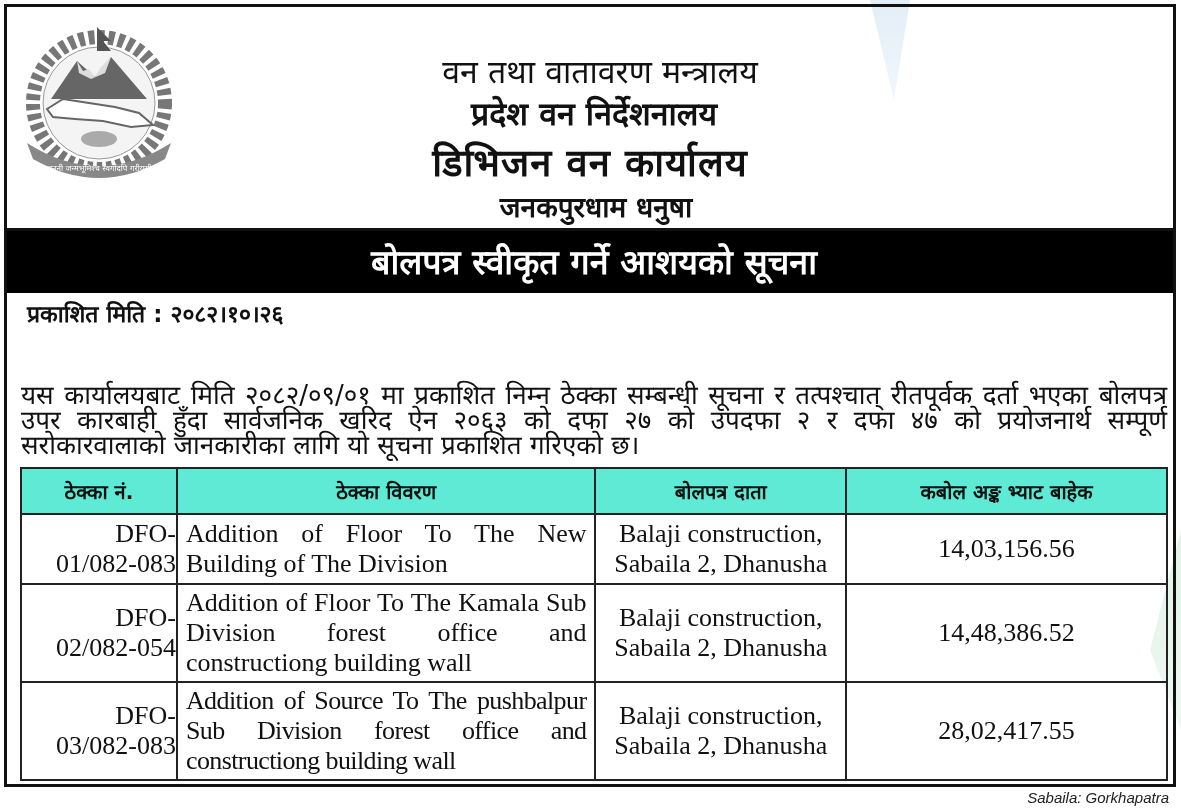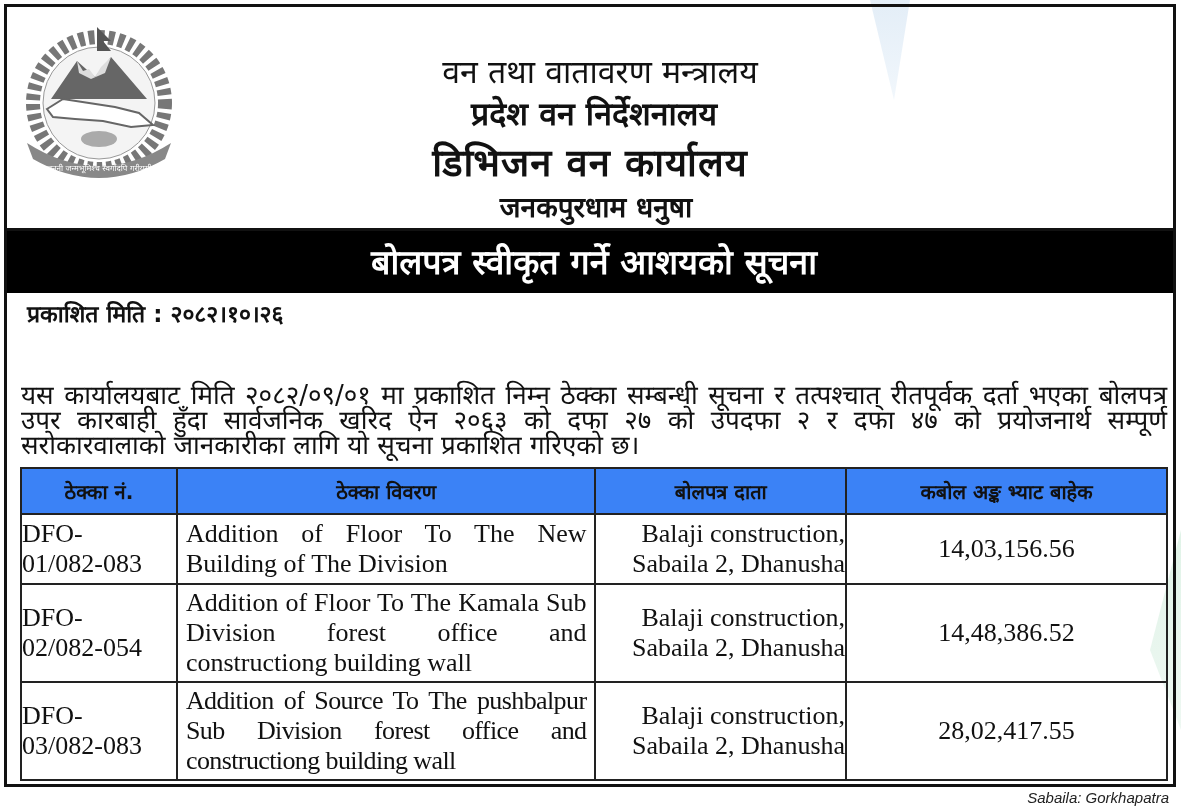"ठेक्का नं." table.tender th { background: #3b82f6 -> #5eead4 }
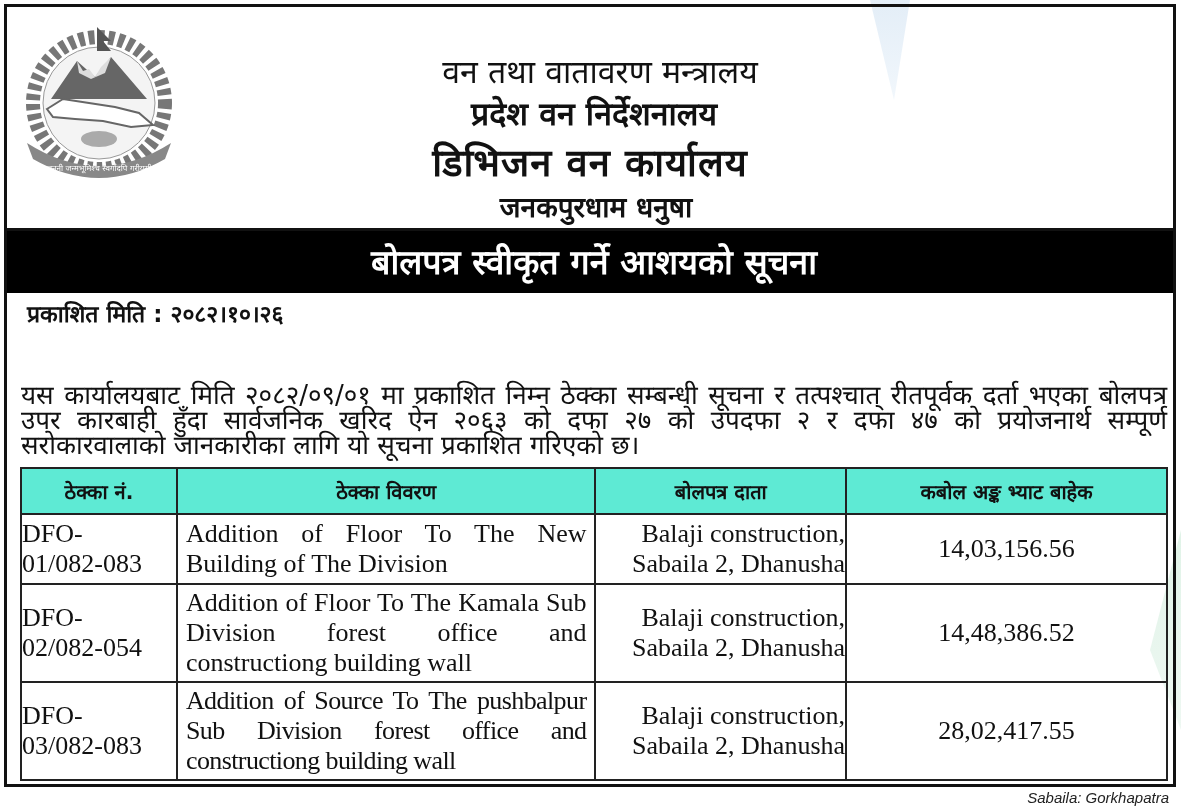"DFO-" .c-no { text-align: left -> right }
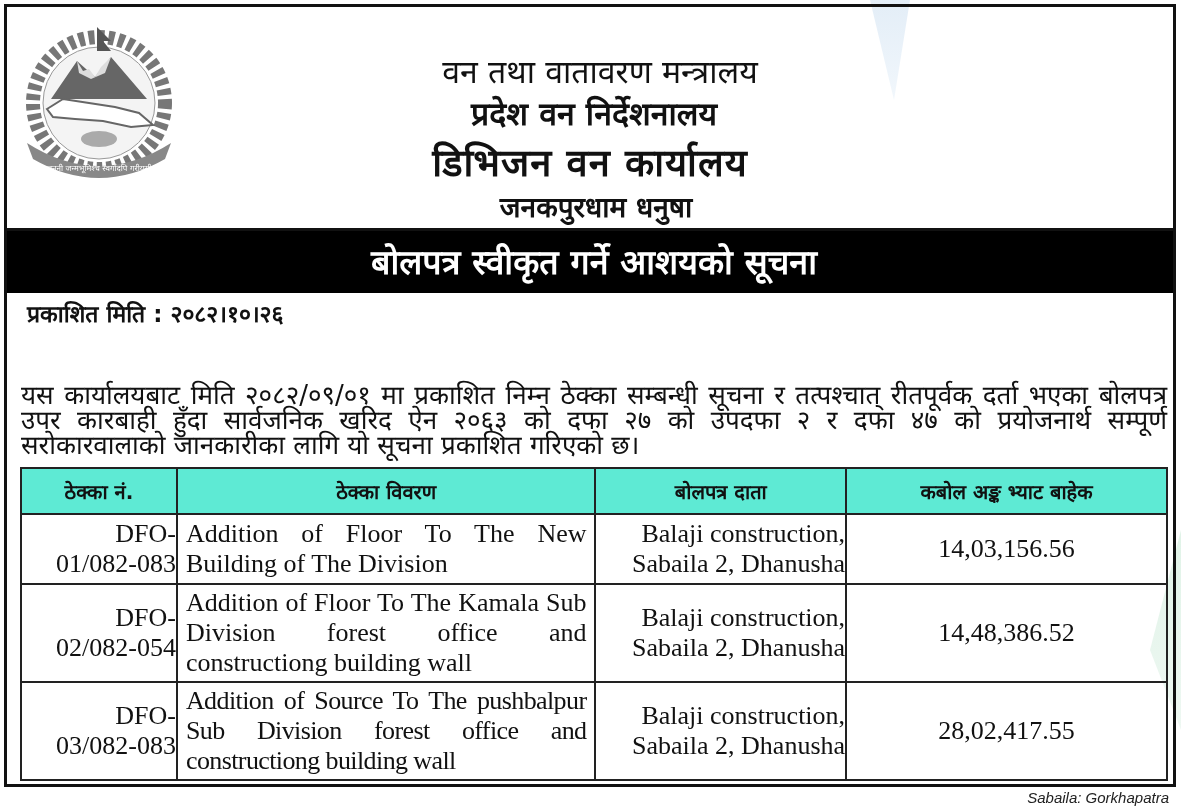"Balaji construction," .c-bidder { text-align: right -> center }
